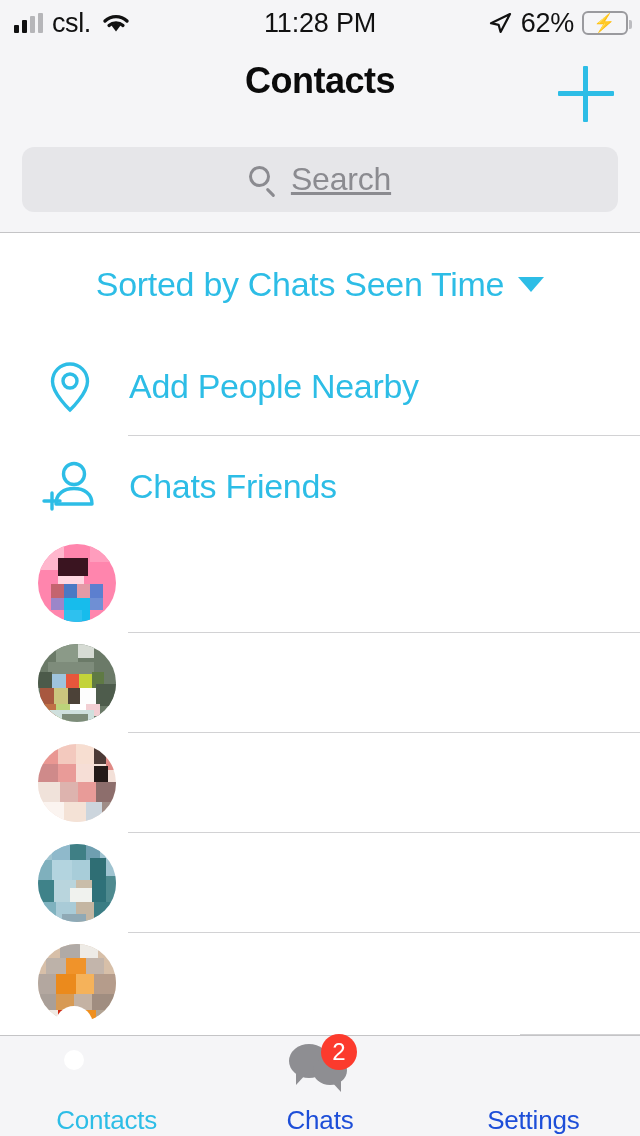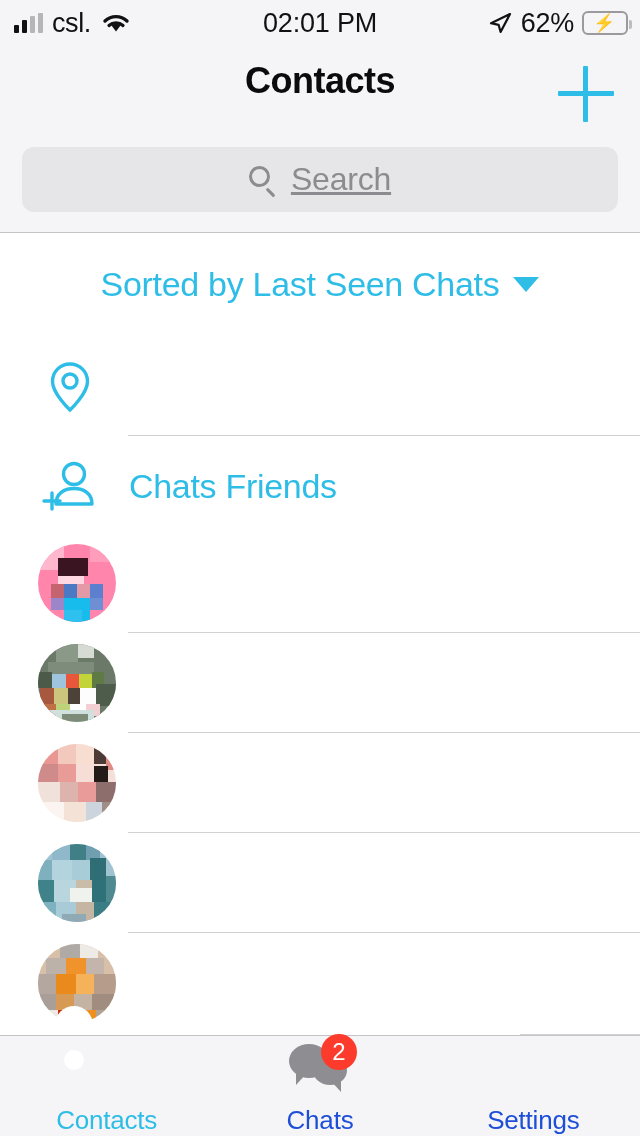"02:01 PM" div.sb-center { text: 02:01 -> 11:28 }
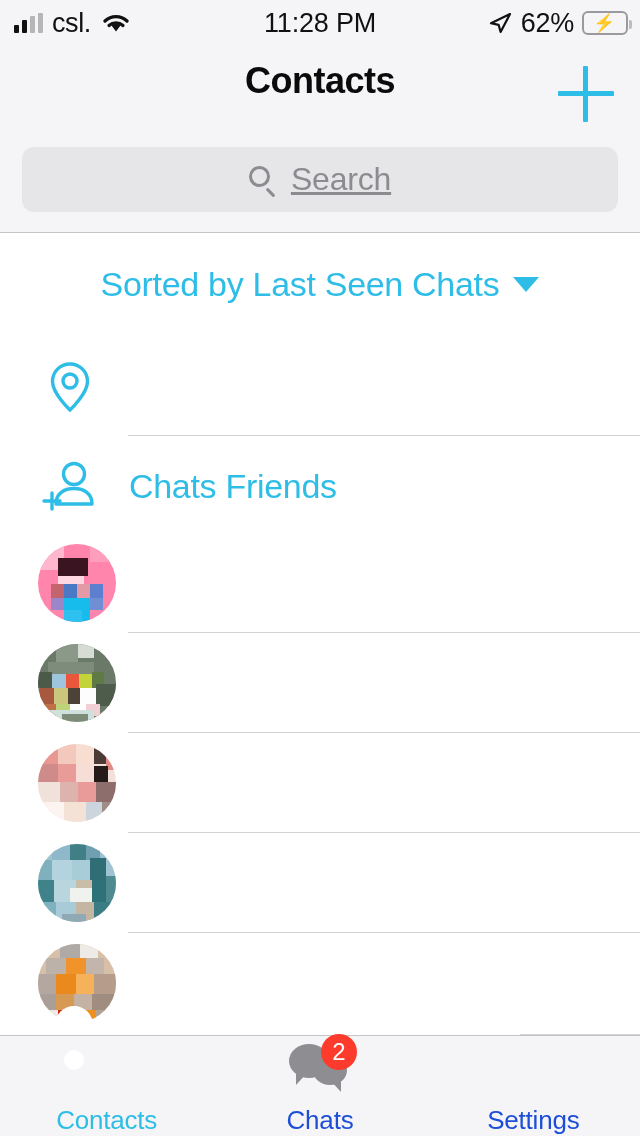"Sorted by Last Seen Chats" span.sort-label { text: Last Seen Chats -> Chats Seen Time }
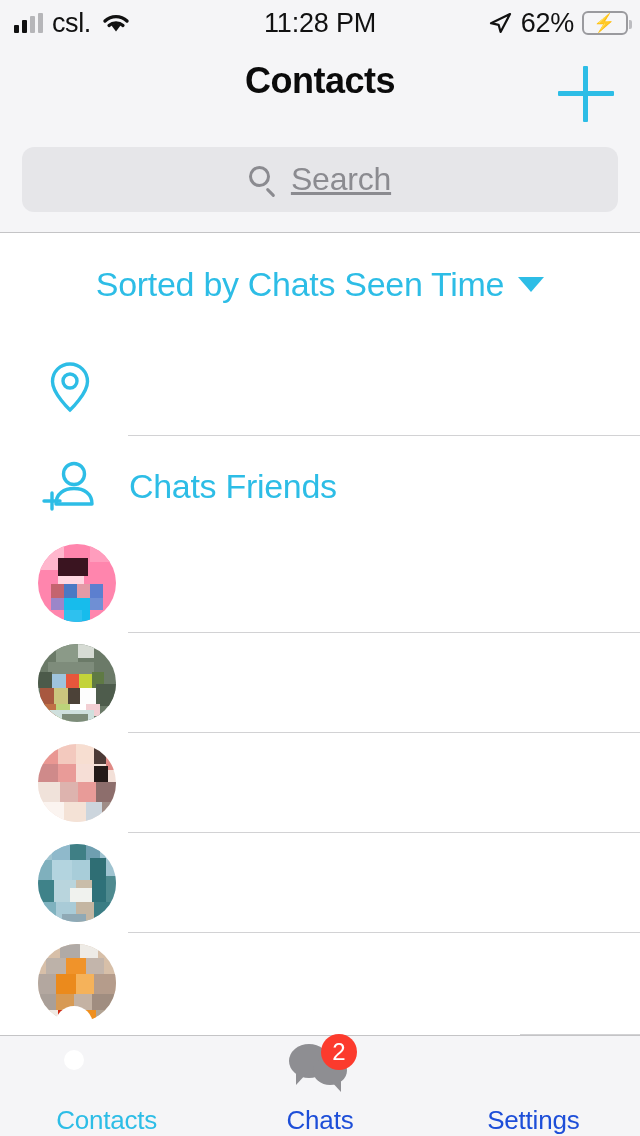"Add People Nearby" span.act-label { html: none -> <span>Add People Nearby</span> }
